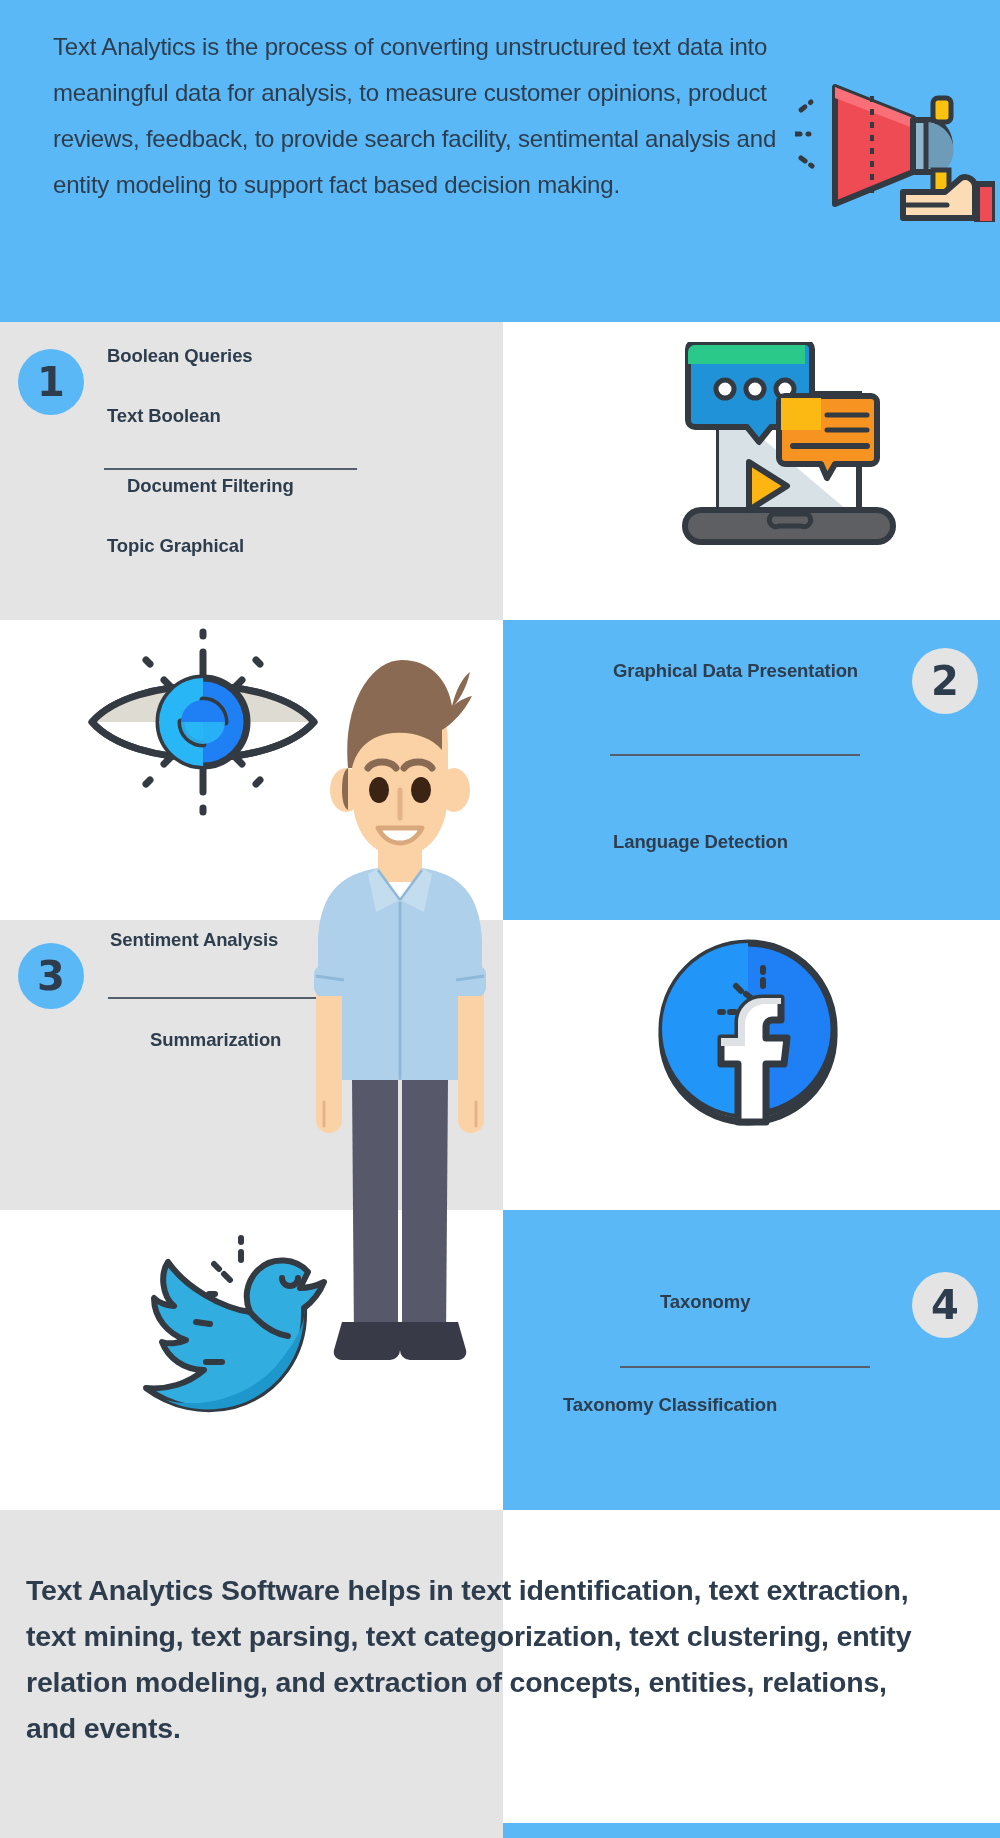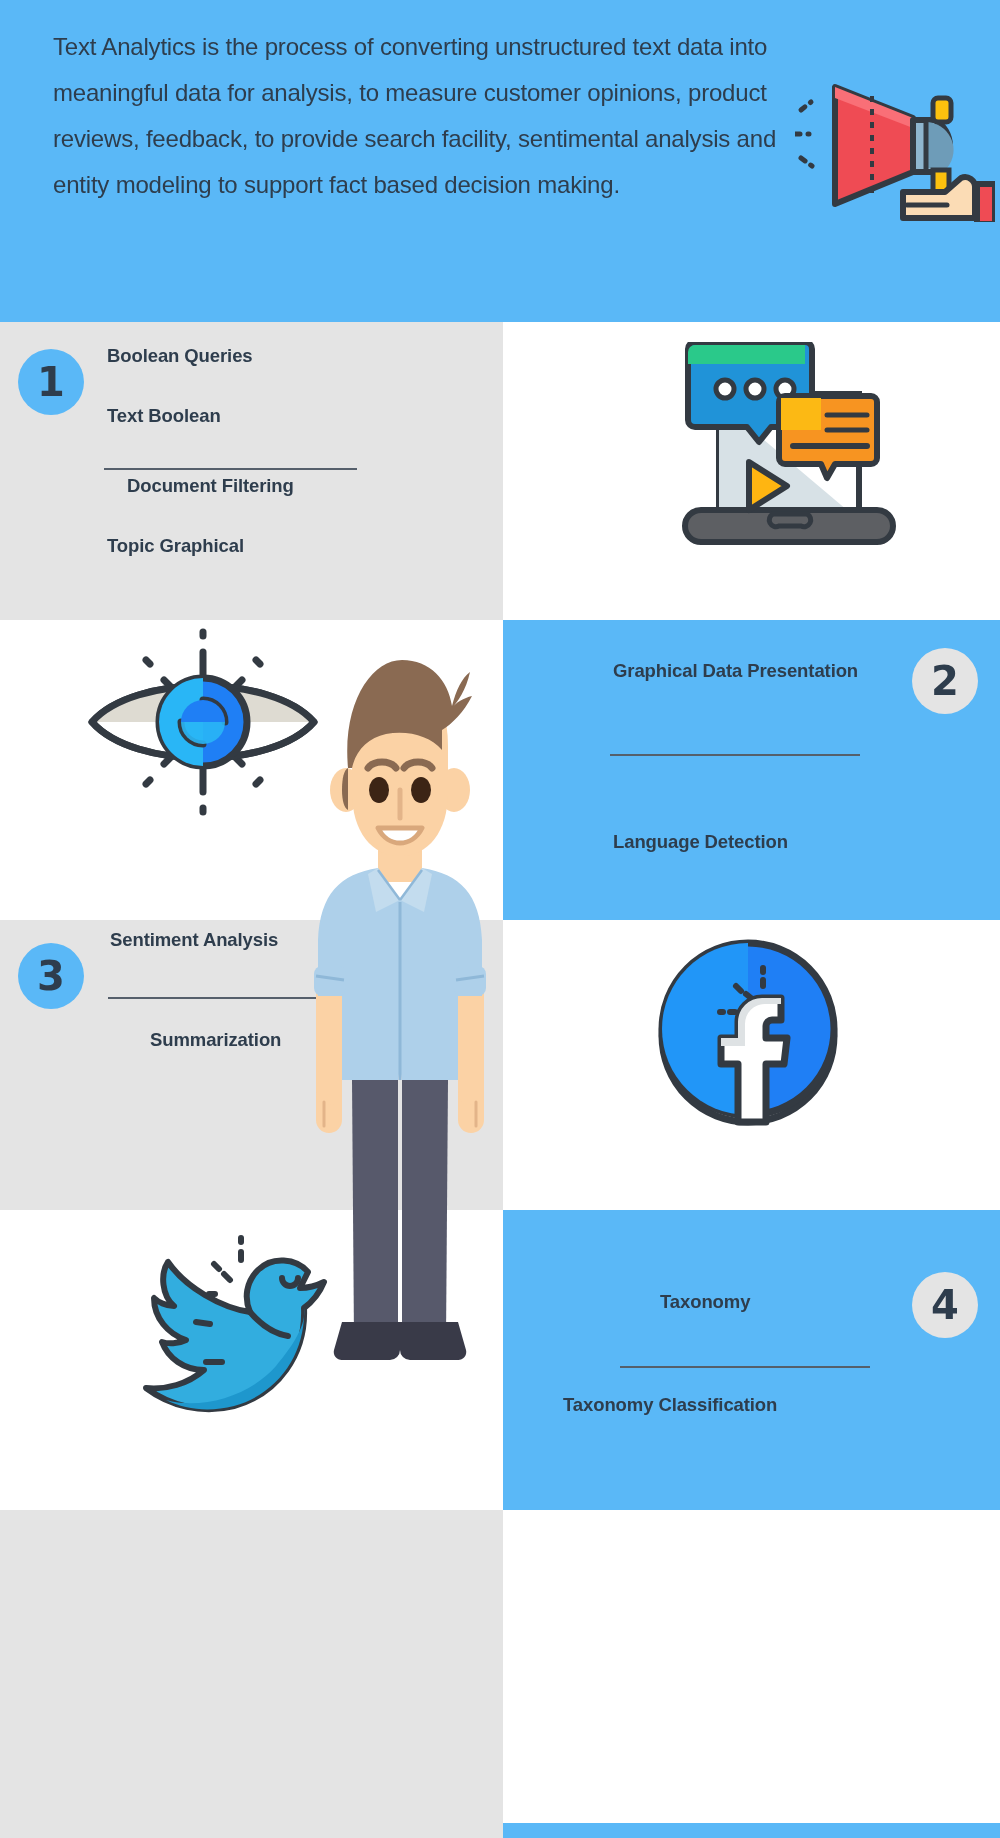"Text Analytics Software helps in" div.footer-text { html: none -> <div>Text Analytics Software helps in text identification, text extraction, text mining, text parsing, text categorization, text clustering, entity relation modeling, and extraction of concepts, entities, relations, and events.</div> }
